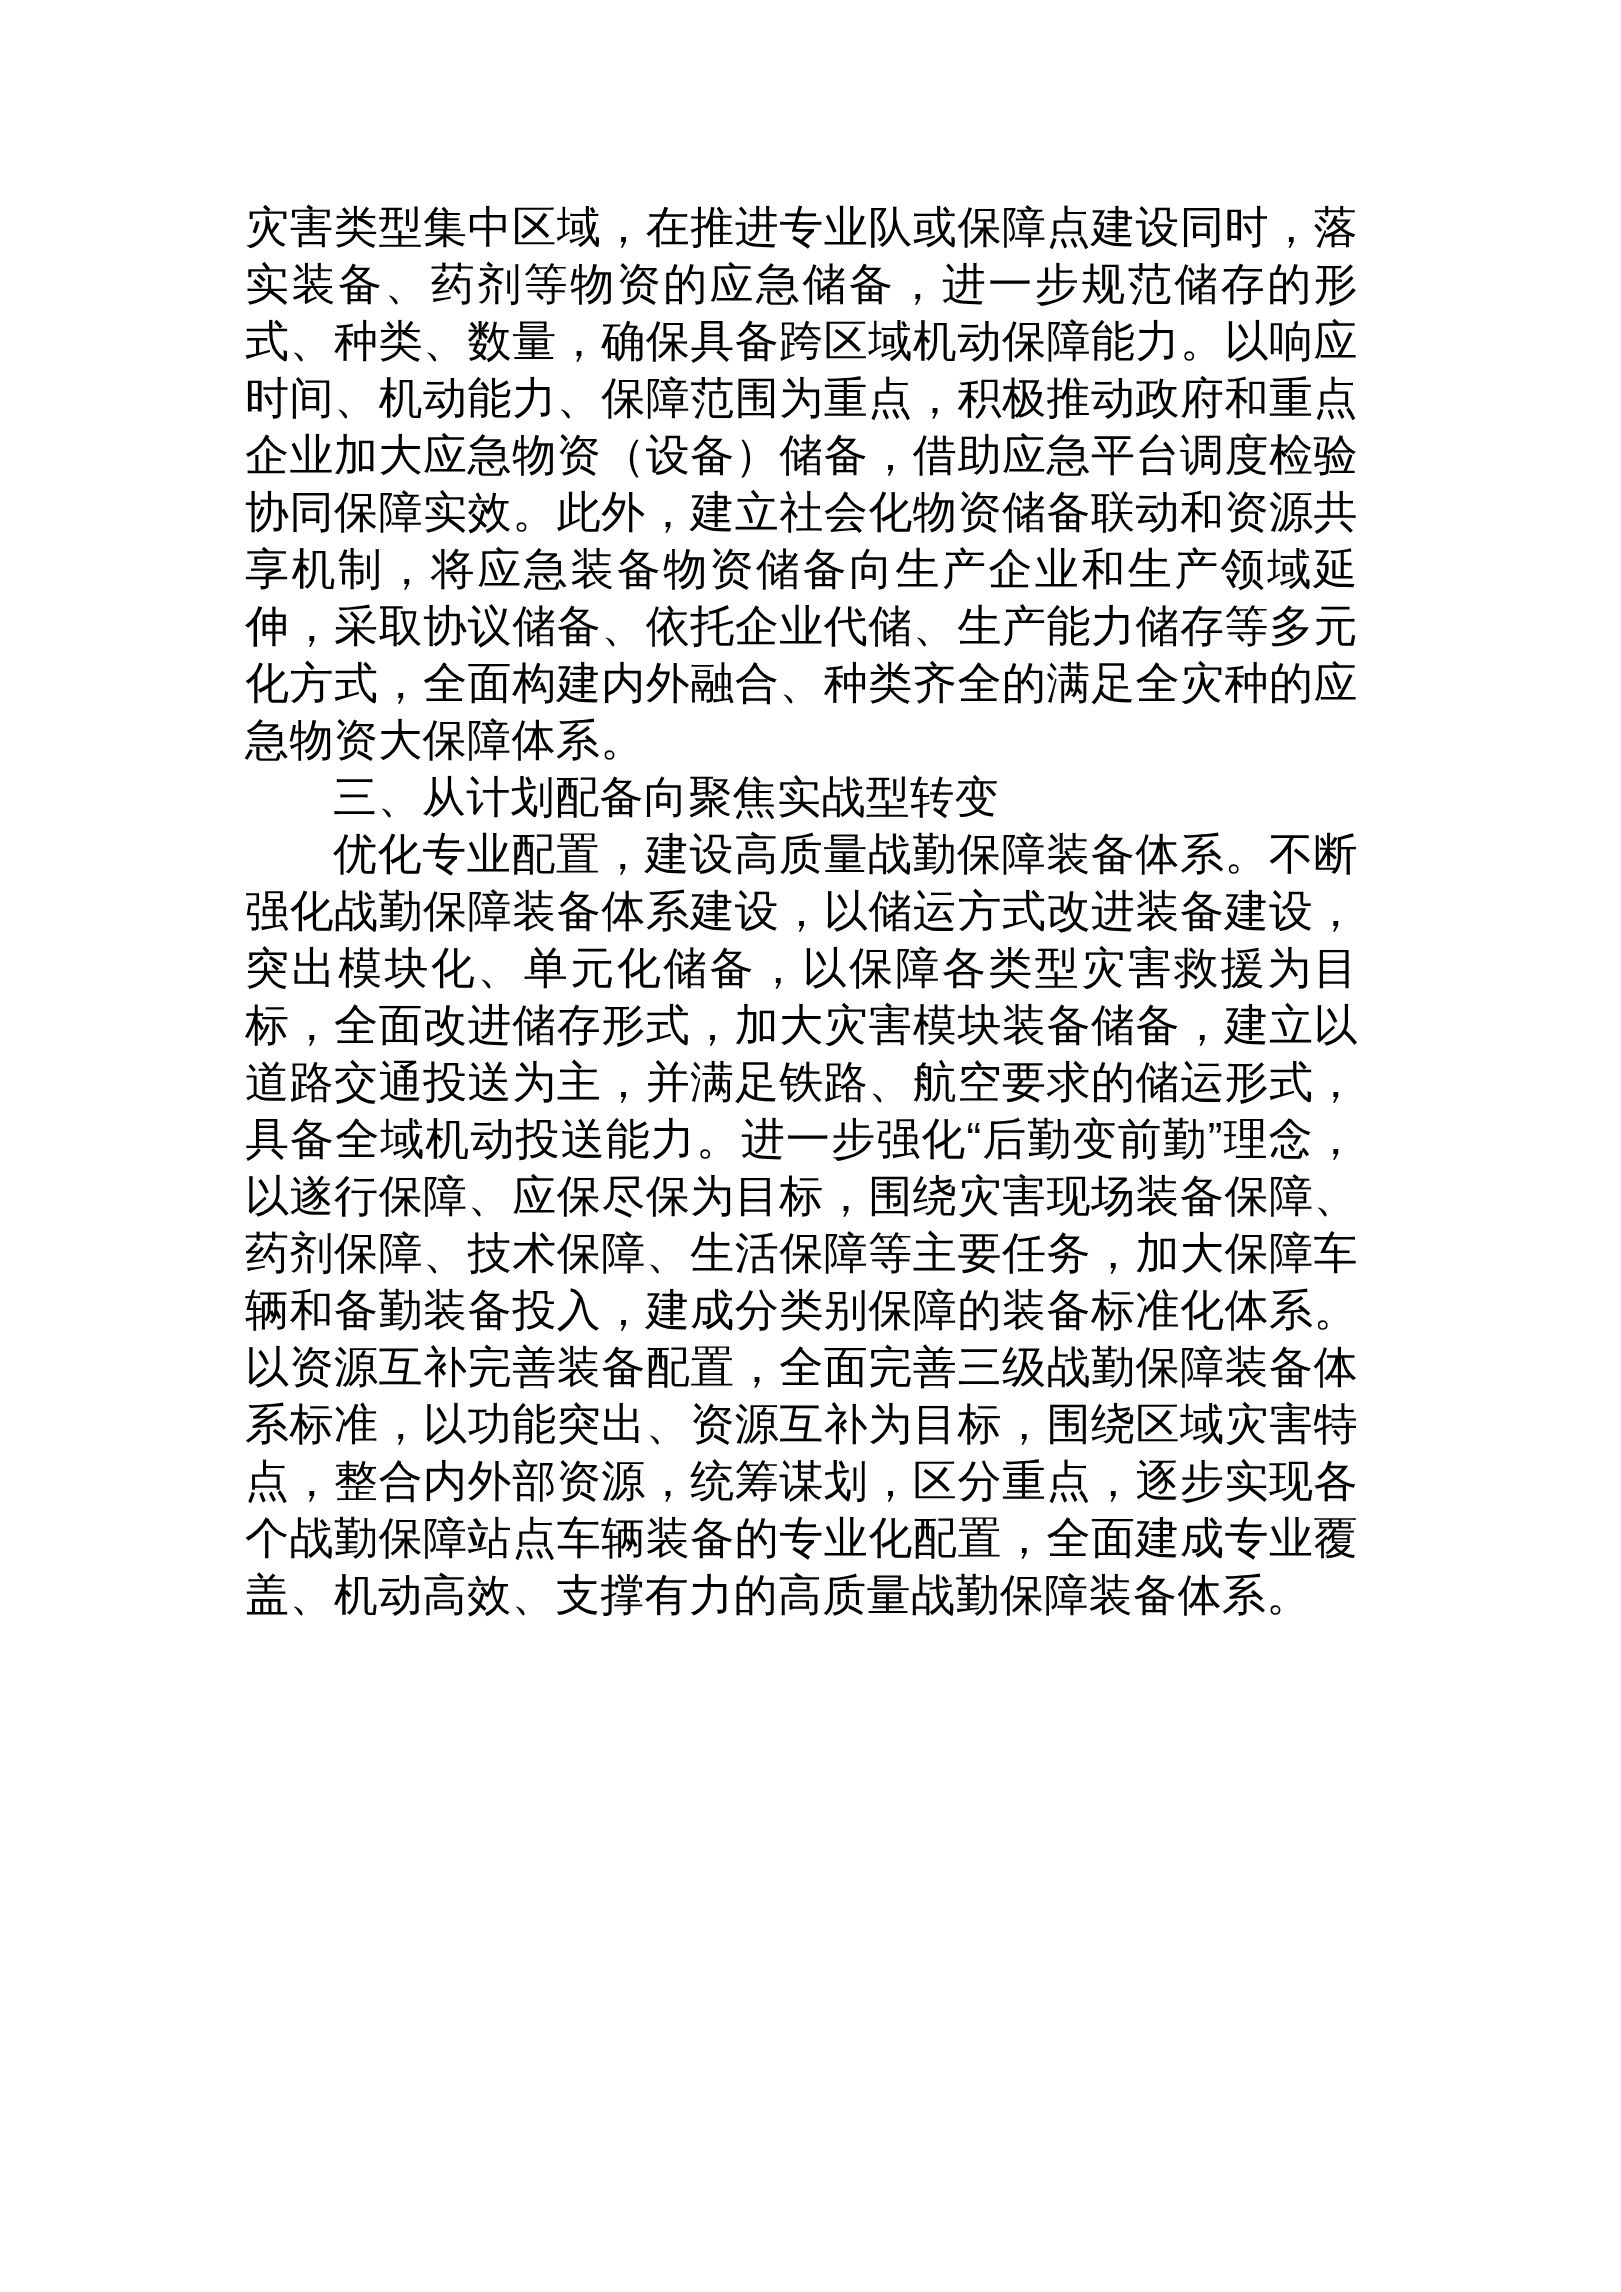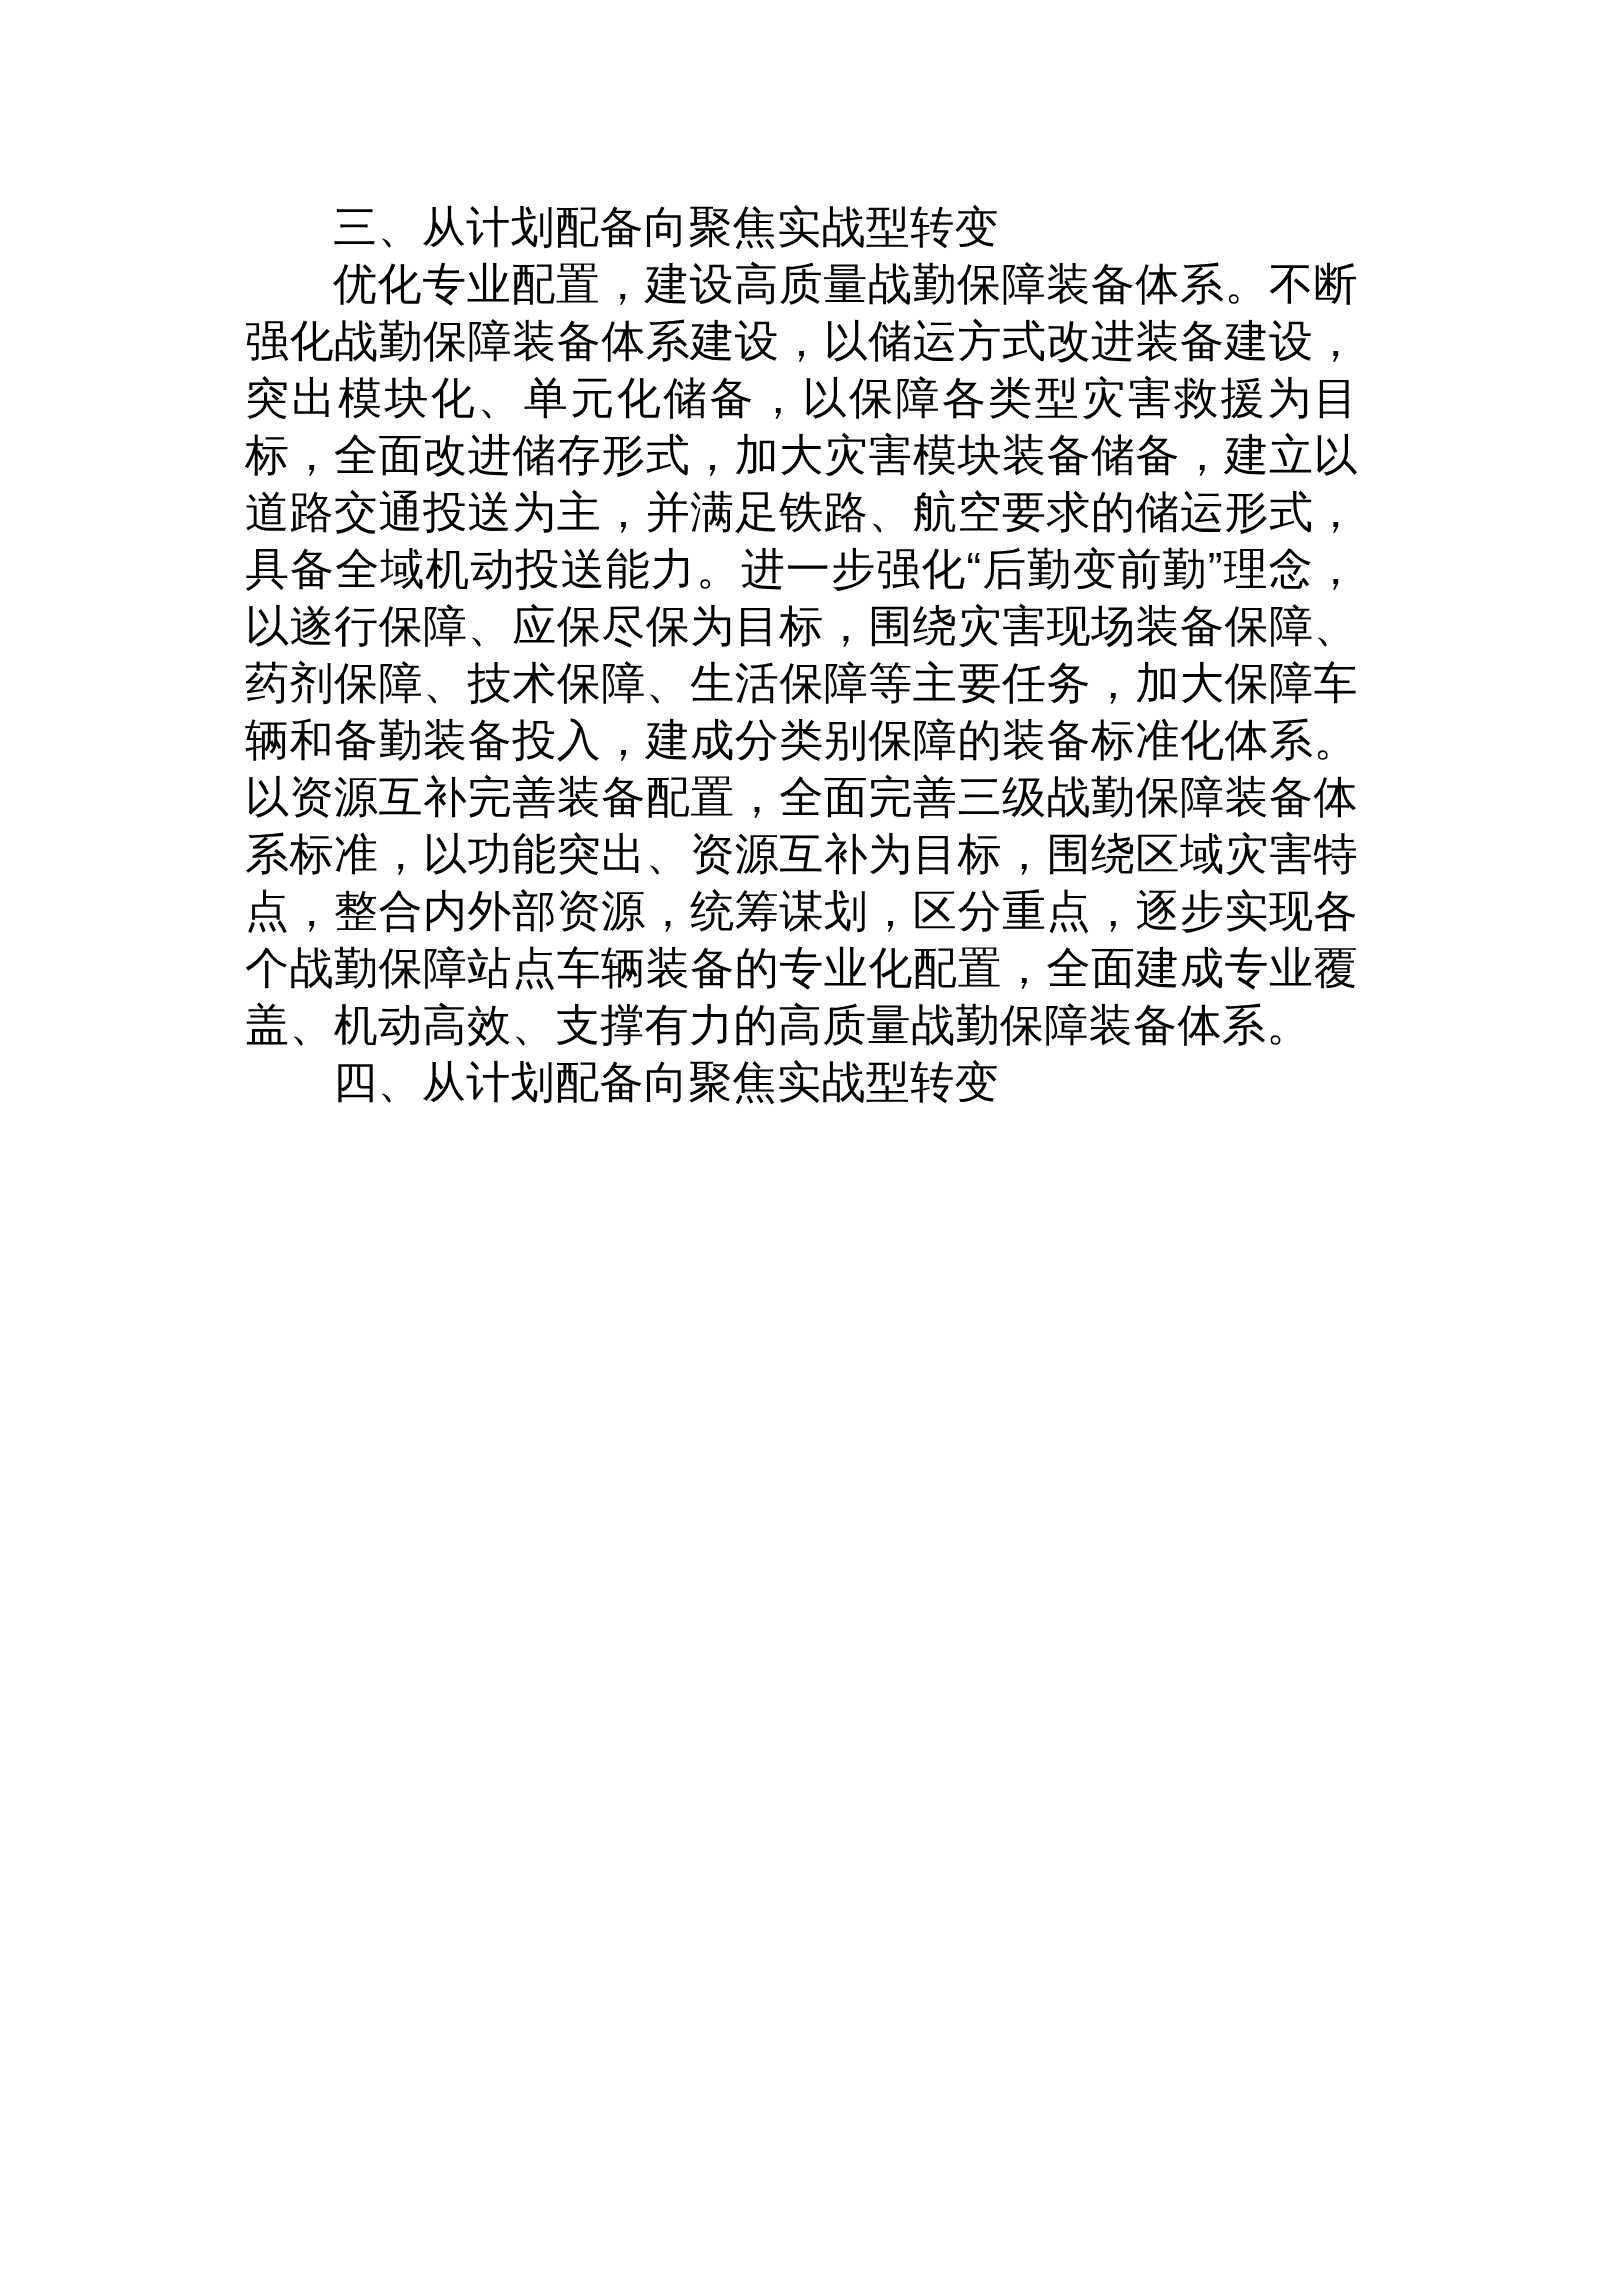"灾害类型集中区域，在推进专业队或保障点建设同时，落实装备、药剂等物资的应急储备，" p.para { html: none -> <p>灾害类型集中区域，在推进专业队或保障点建设同时，落实装备、药剂等物资的应急储备，进一步规范储存的形式、种类、数量，确保具备跨区域机动保障能力。以响应时间、机动能力、保障范围为重点，积极推动政府和重点企业加大应急物资（设备）储备，借助应急平台调度检验协同保障实效。此外，建立社会化物资储备联动和资源共享机制，将应急装备物资储备向生产企业和生产领域延伸，采取协议储备、依托企业代储、生产能力储存等多元化方式，全面构建内外融合、种类齐全的满足全灾种的应急物资大保障体系。</p> }
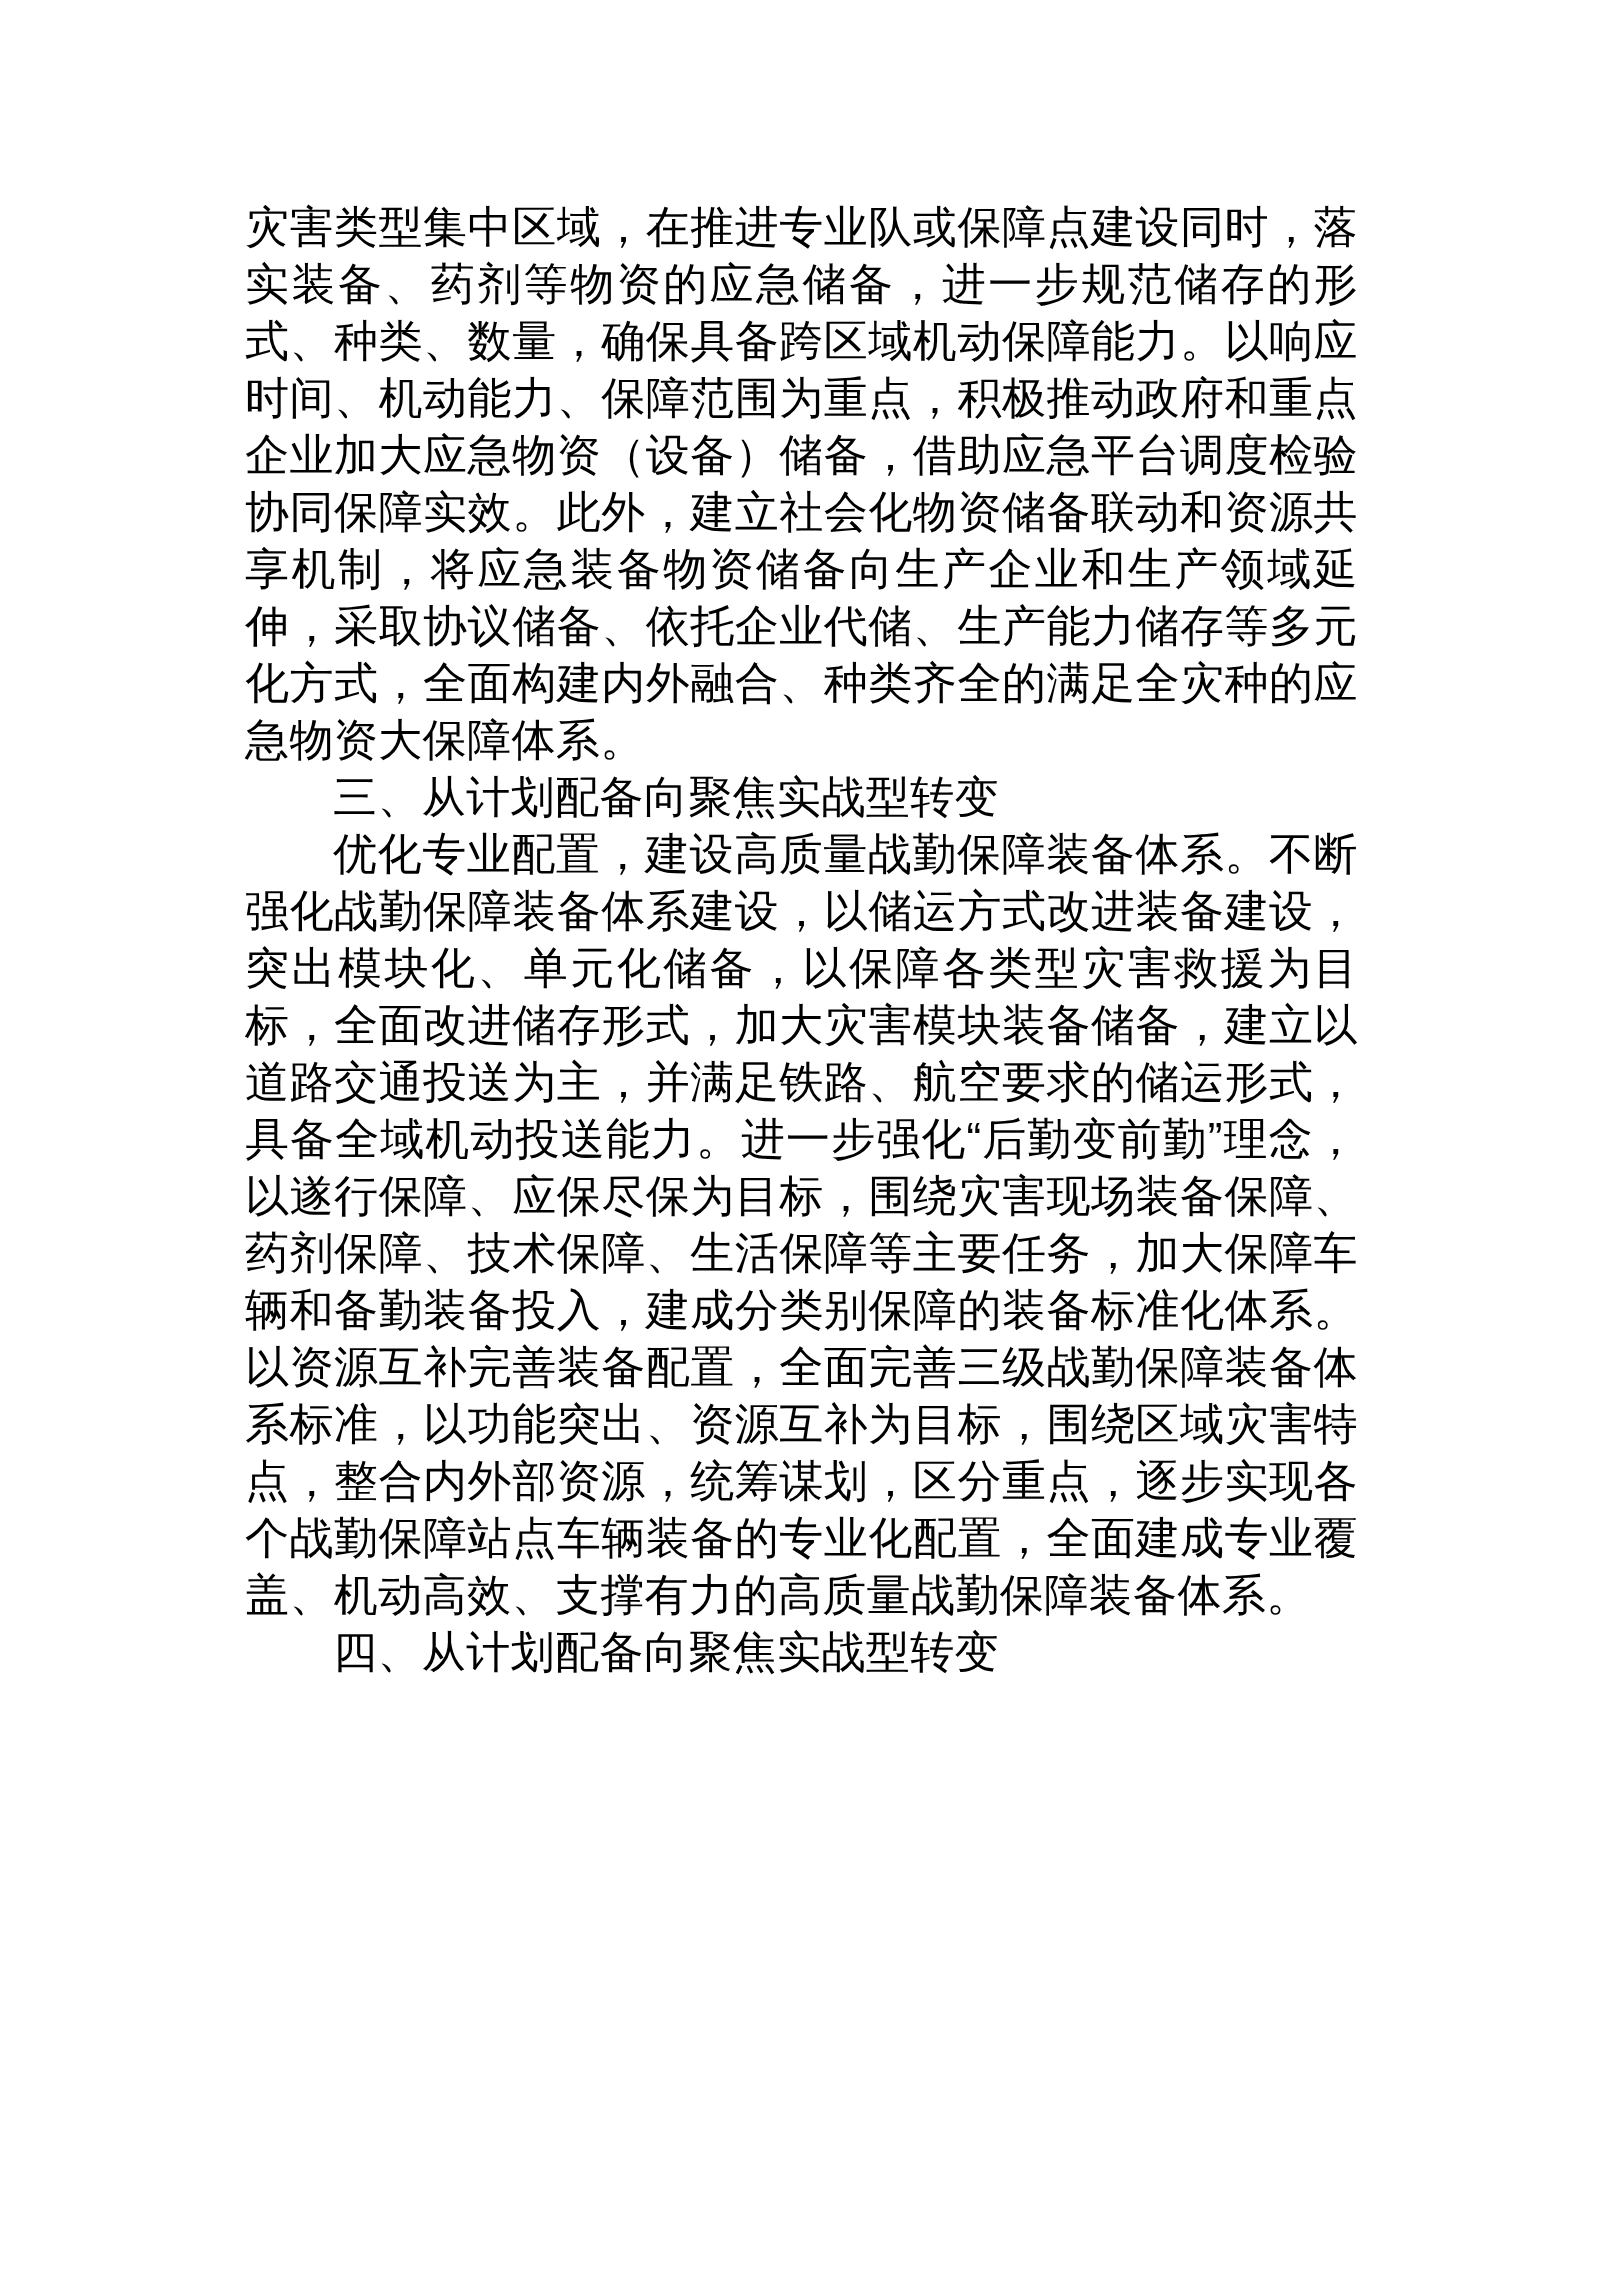"四、从计划配备向聚焦实战型转变" p.para { html: <p>四、从计划配备向聚焦实战型转变</p> -> none }
